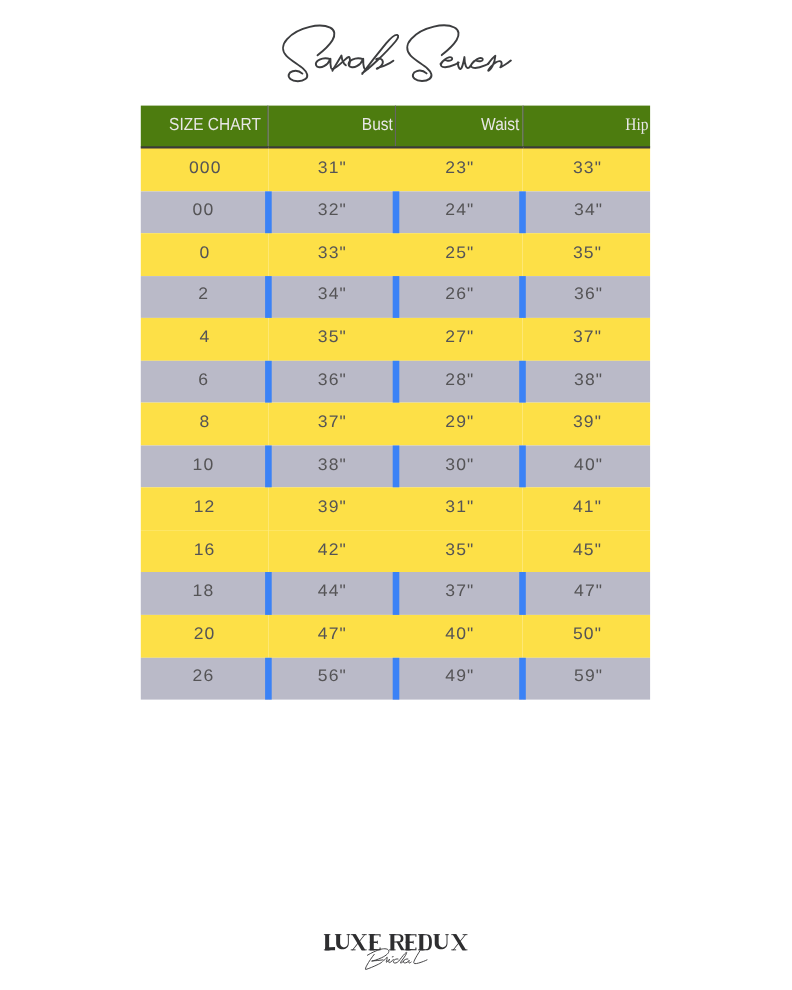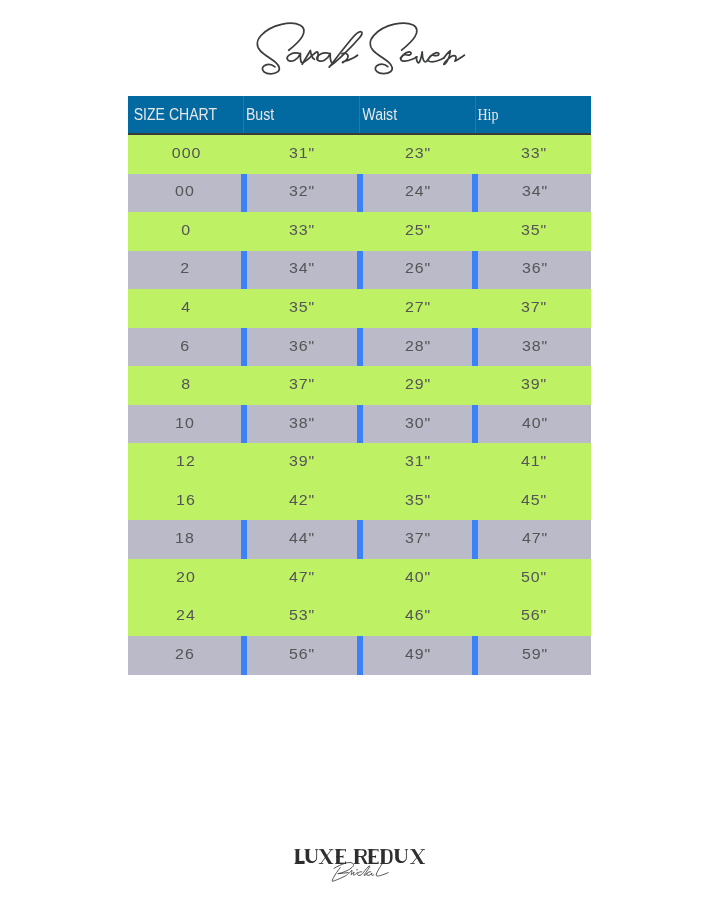"SIZE CHART" .hdr { background: #0369a1 -> #4d7c0f; text-align: left -> right }
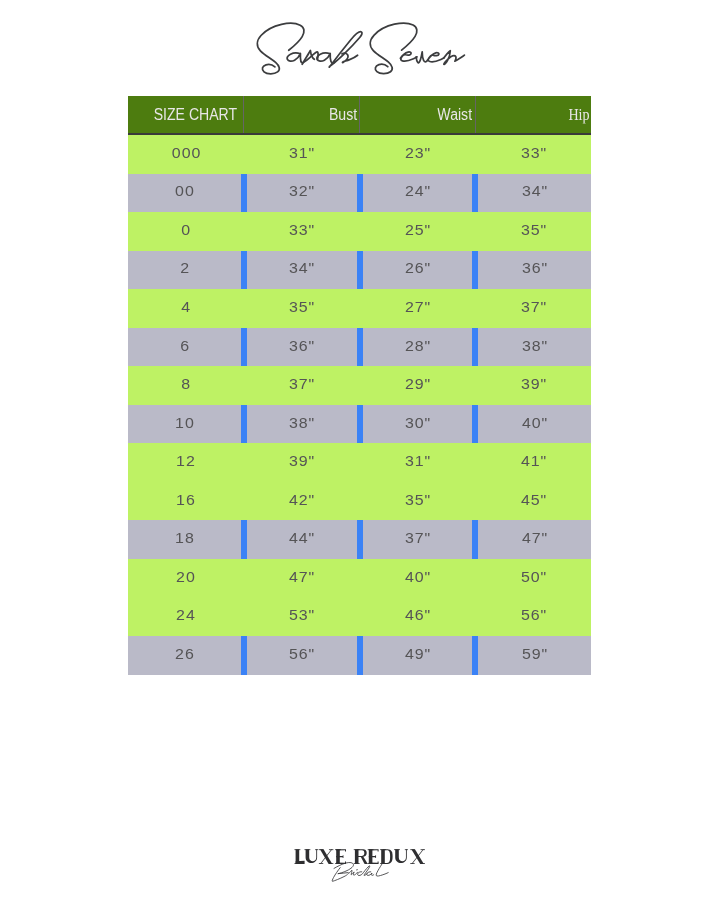"000" .row-light td { background: #bef264 -> #fde047 }
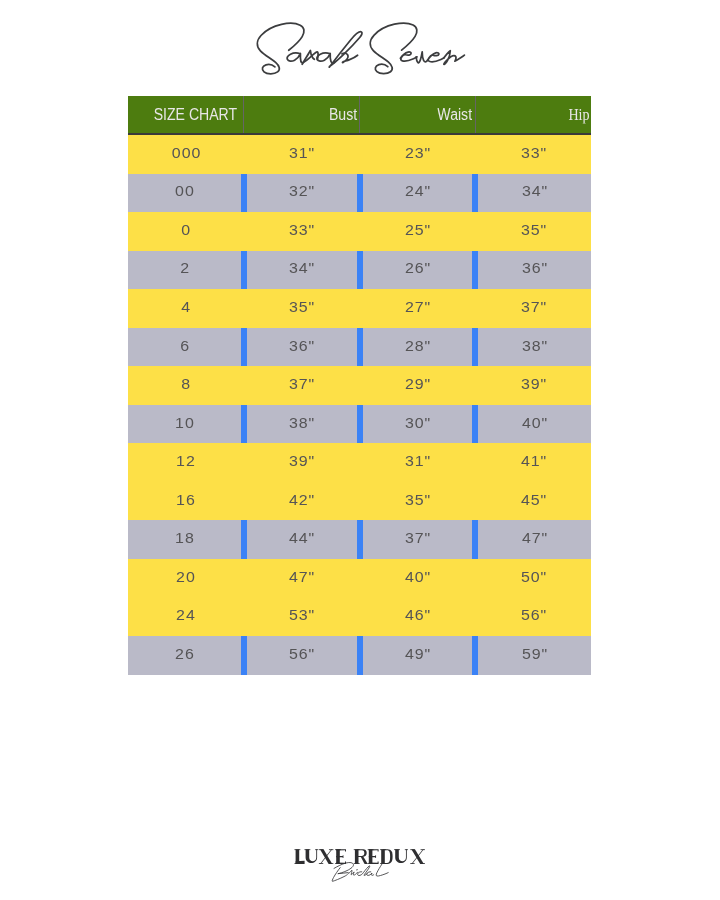"24" tr.row-light { html: <tr> <td><span>24</span></td> <td><span>53"</span></td> <td><span>46"</span></td> <td><span>56"</span></td> </tr> -> none }
